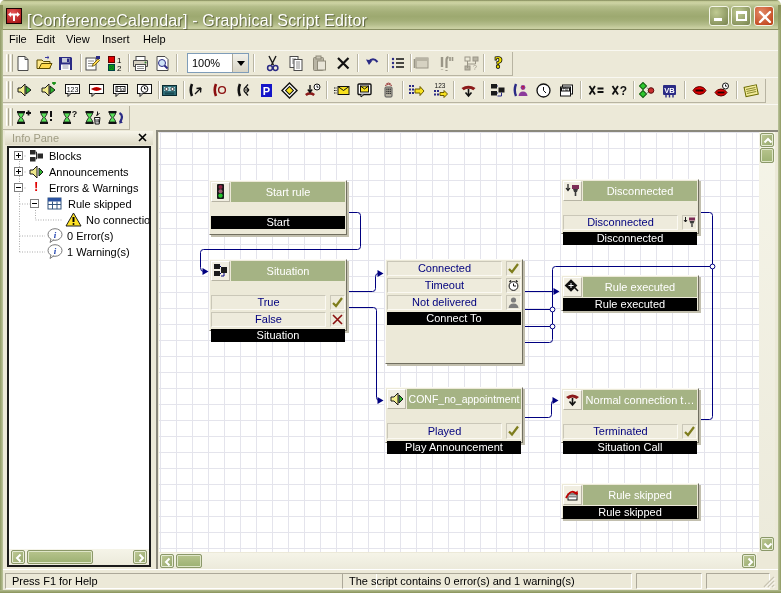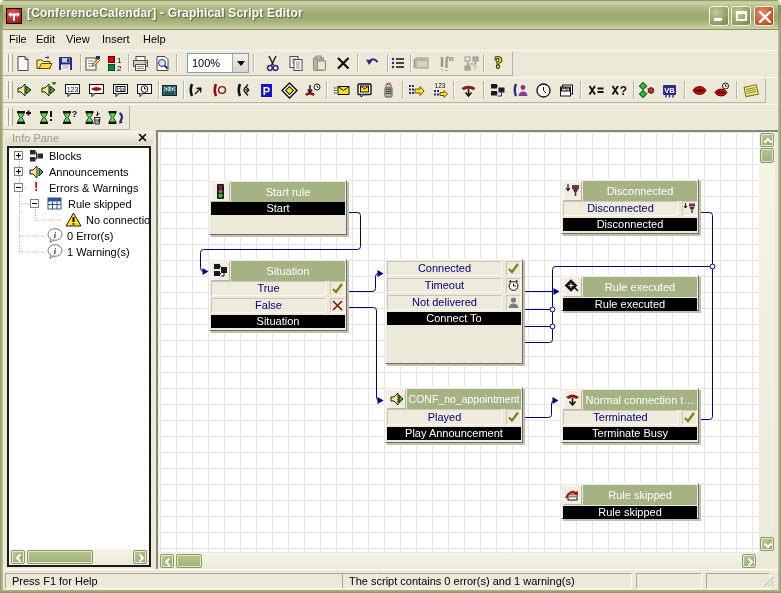"[ConferenceCalendar] - Graphical Script" #title-txt { font-size: 12px -> 16px; font-weight: bold -> normal; top: 6px -> 12px }
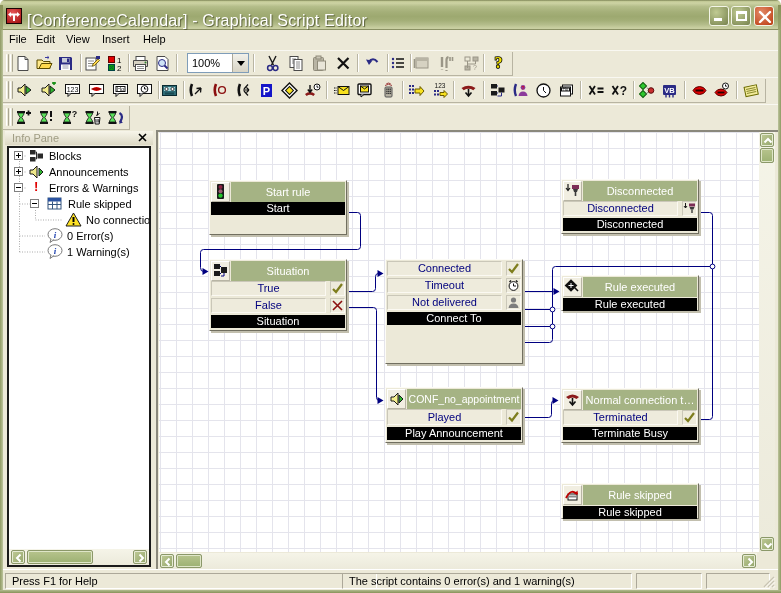"Start rule" .bhead { margin-bottom: 0 -> 14px }
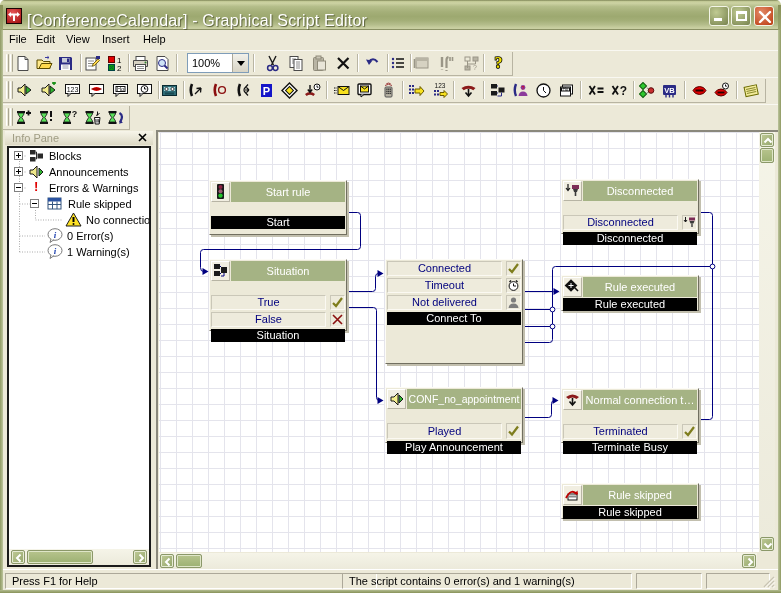"Terminate Busy" div.bcmd { text: Terminate Busy -> Situation Call }
